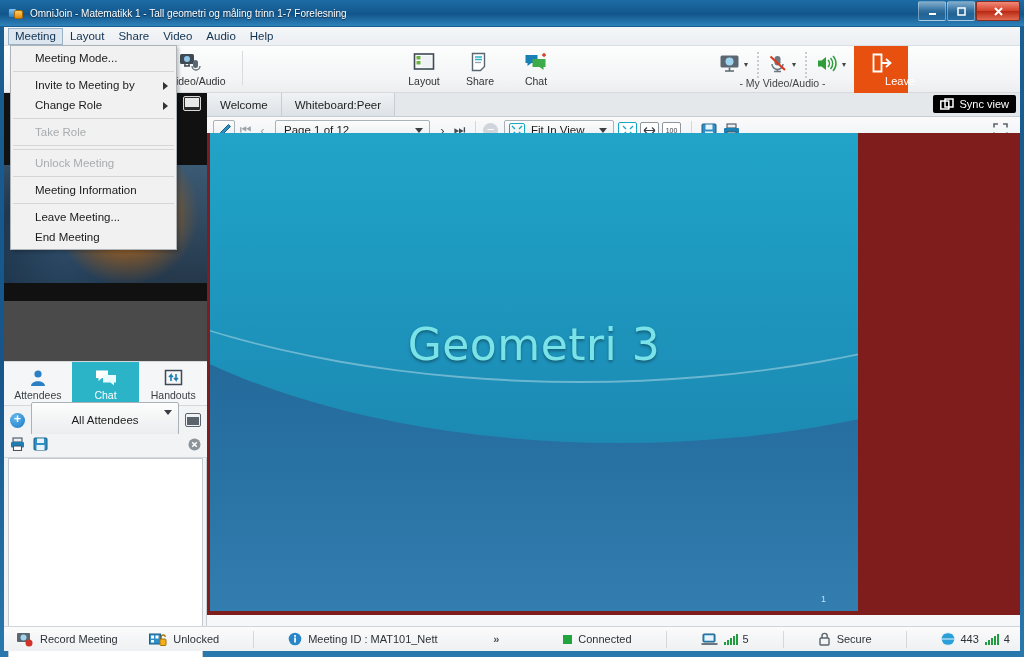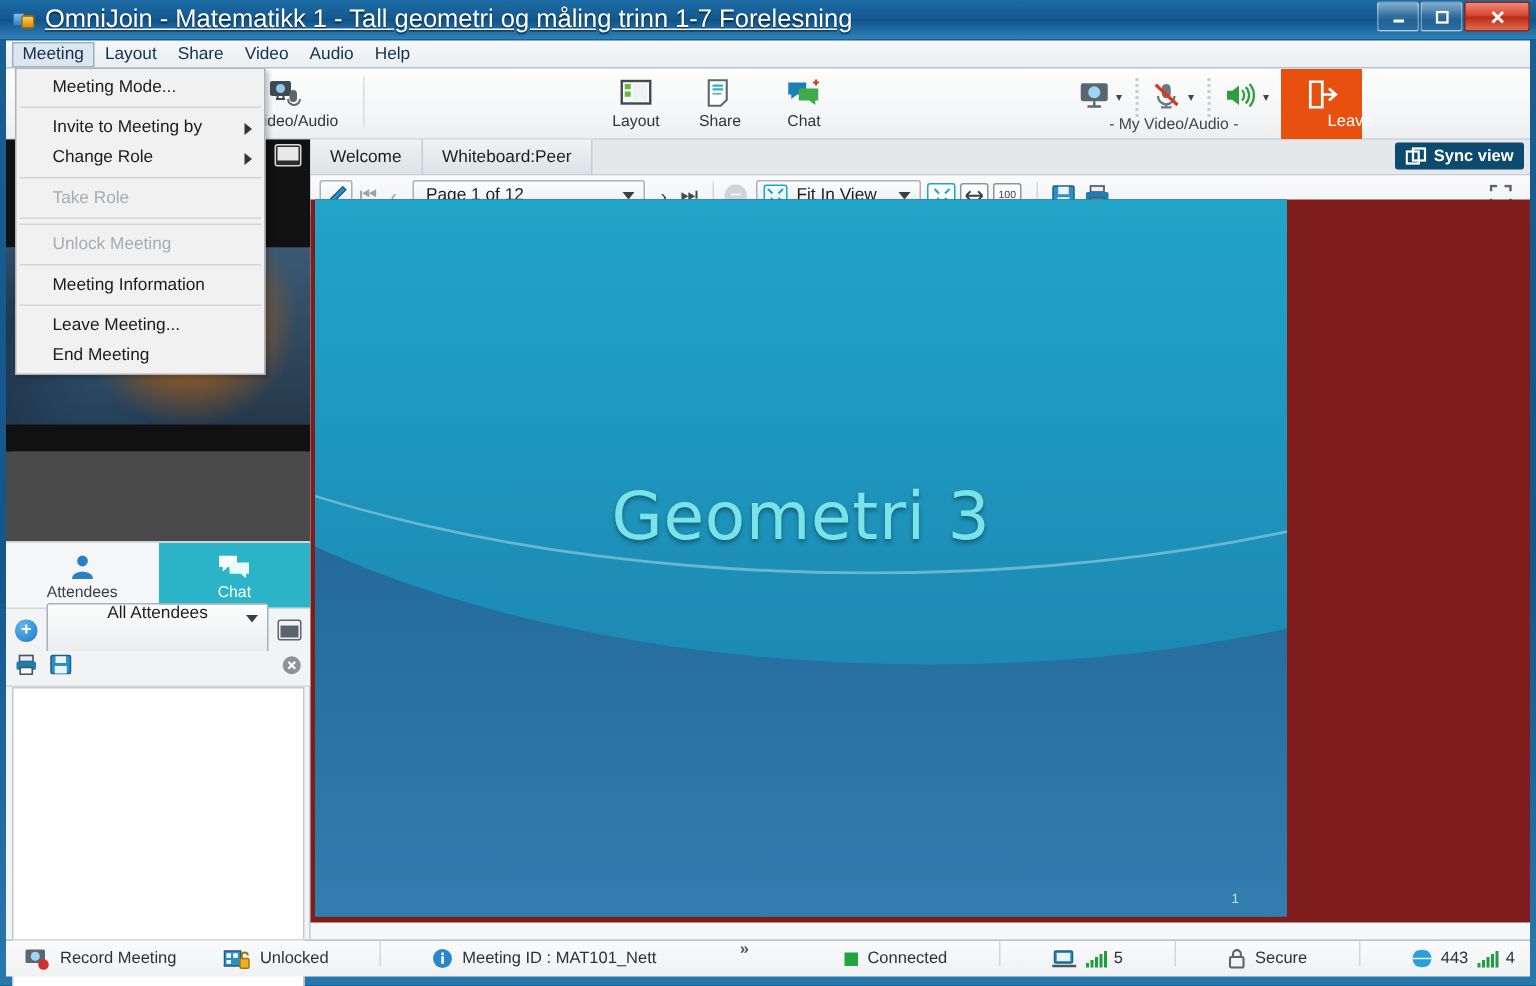"OmniJoin - Matematikk 1 -" #titlebar .tb-text { font-size: 17px -> 10px; text-decoration: underline -> none }
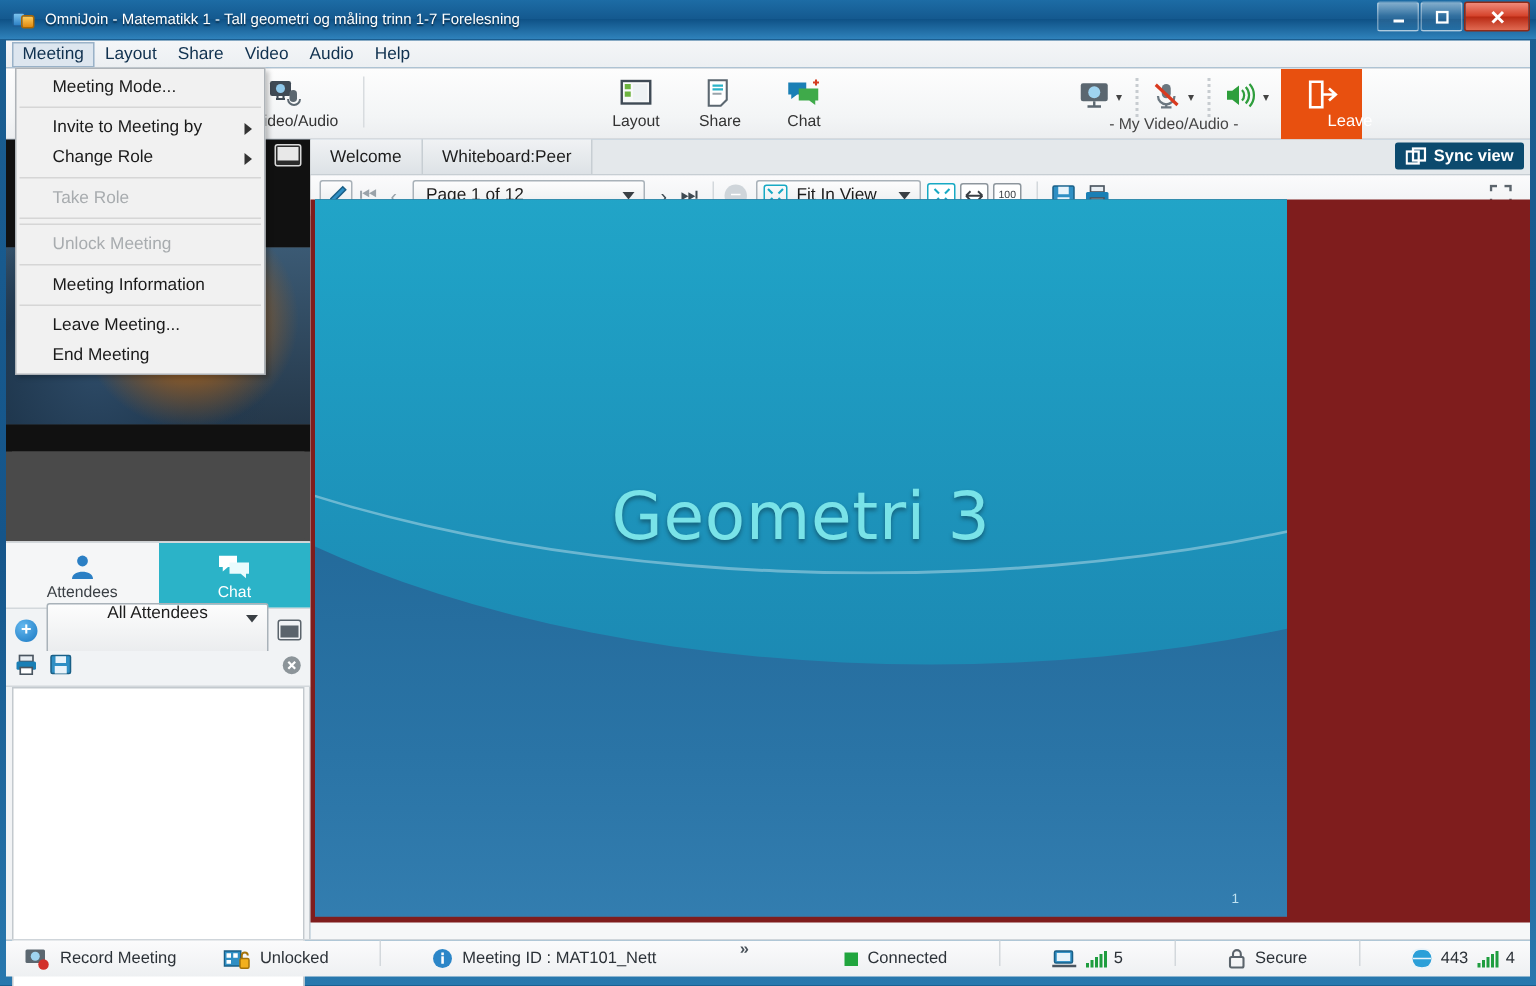"Sync view" #syncview { background: #0c4a6e -> #000000; font-weight: bold -> normal }
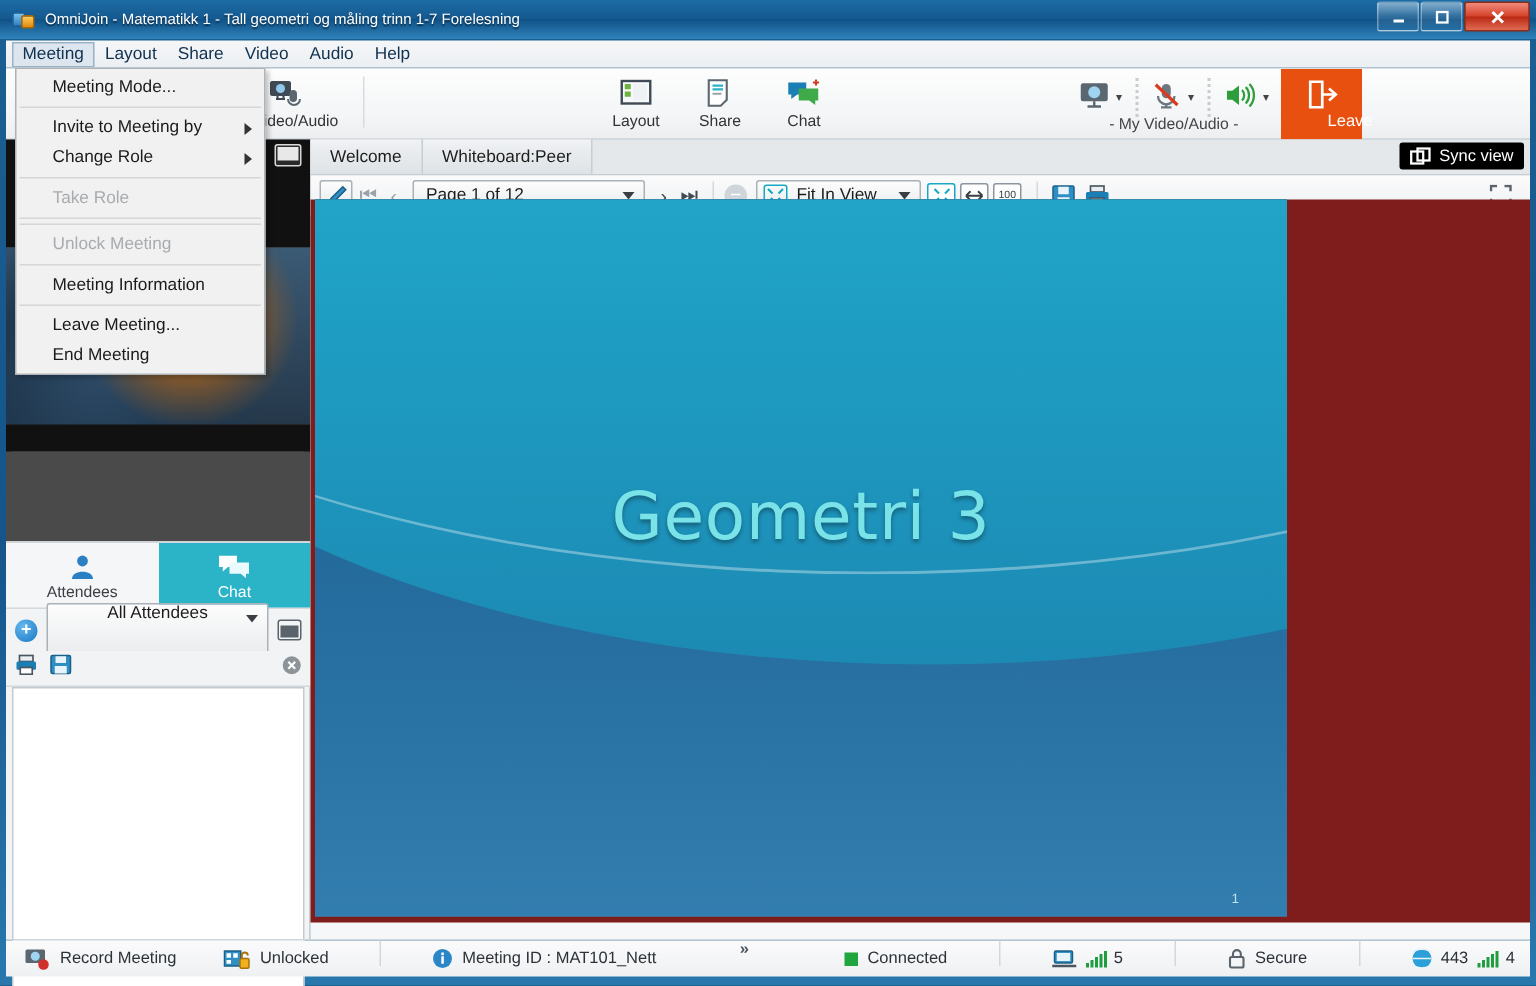"Handouts" div.ptab { html: none -> <div> <div> <svg> <rect></rect> <path></path> <path></path> </svg> </div> <div>Handouts</div> </div> }
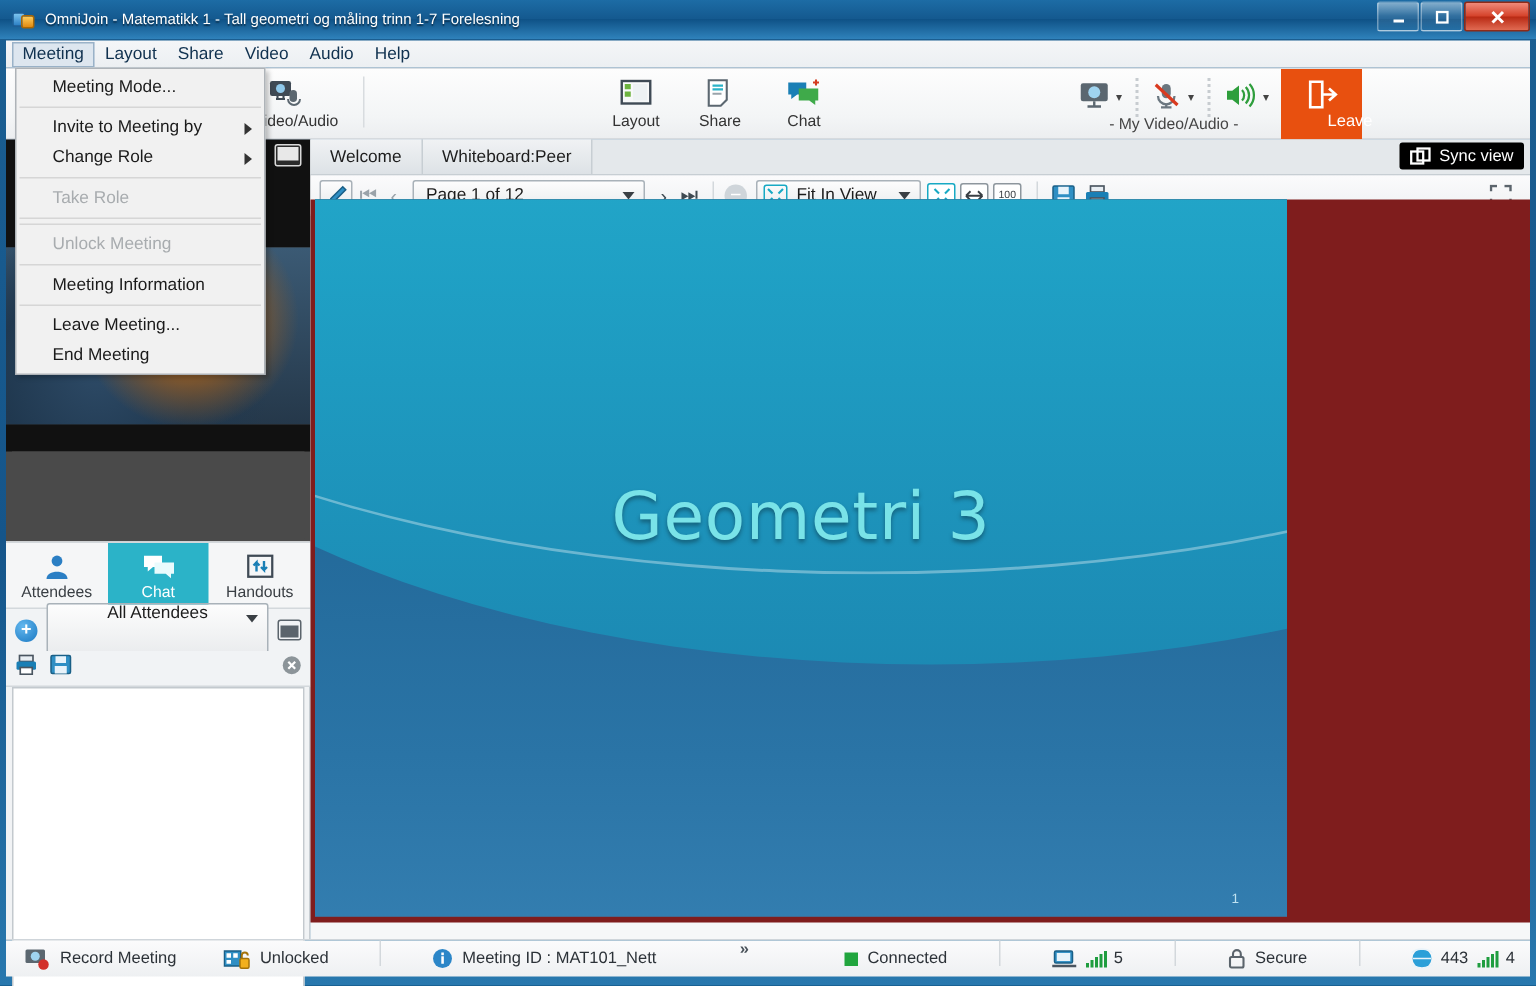"All Attendees" #attselect { align-items: flex-start -> center }
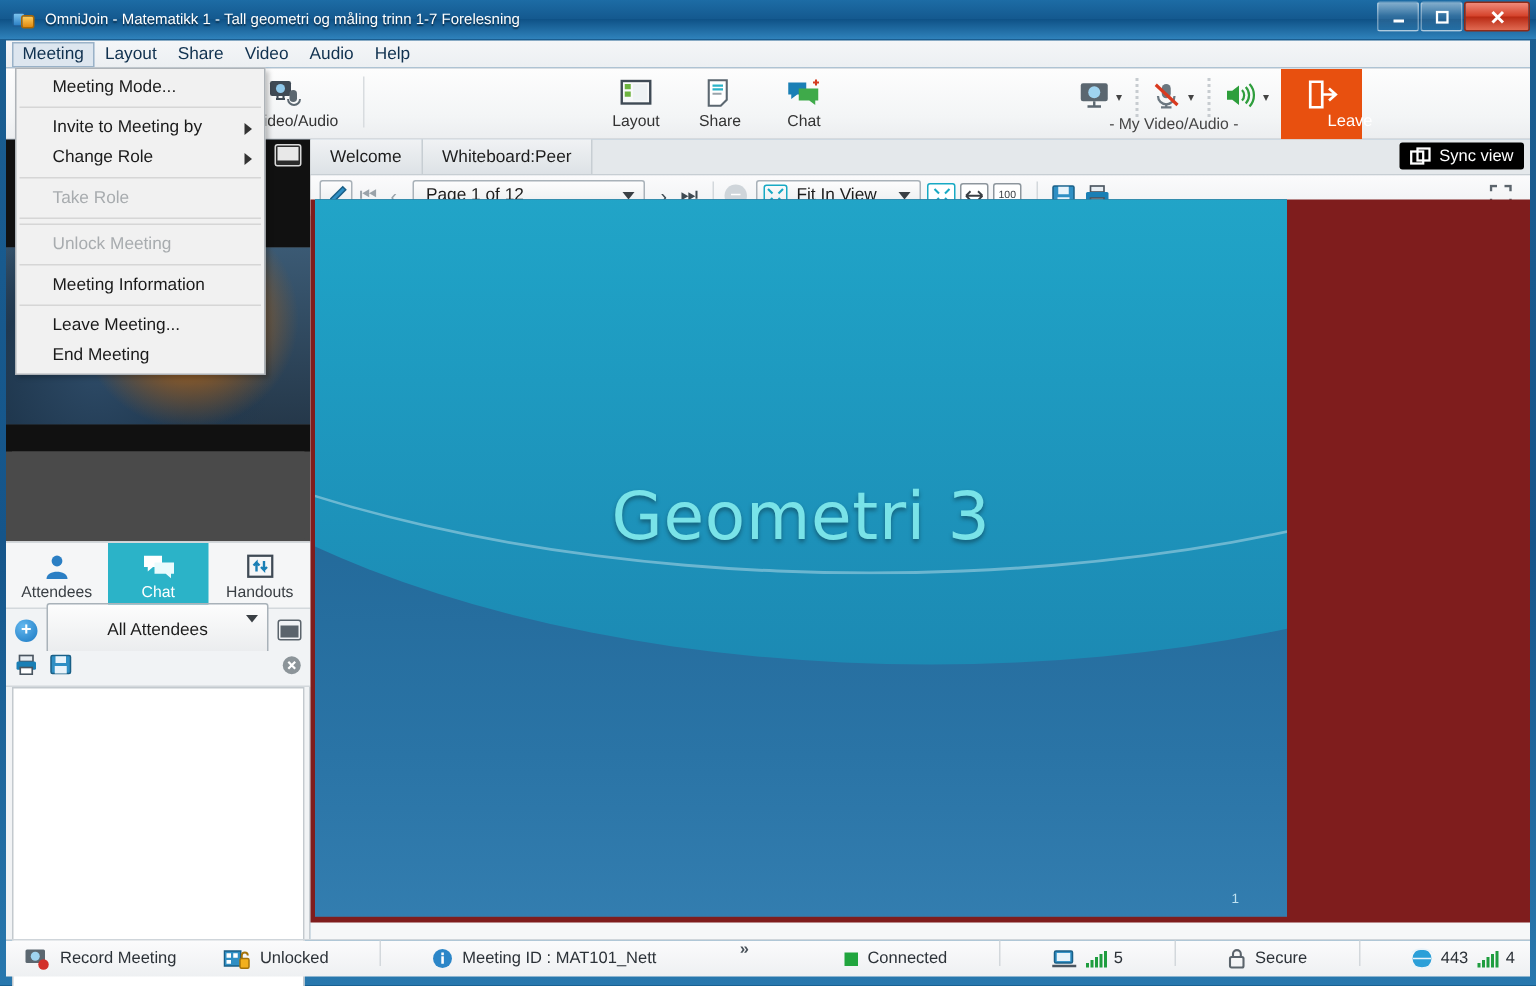"Record Meeting" #statusbar { align-items: none -> center }
